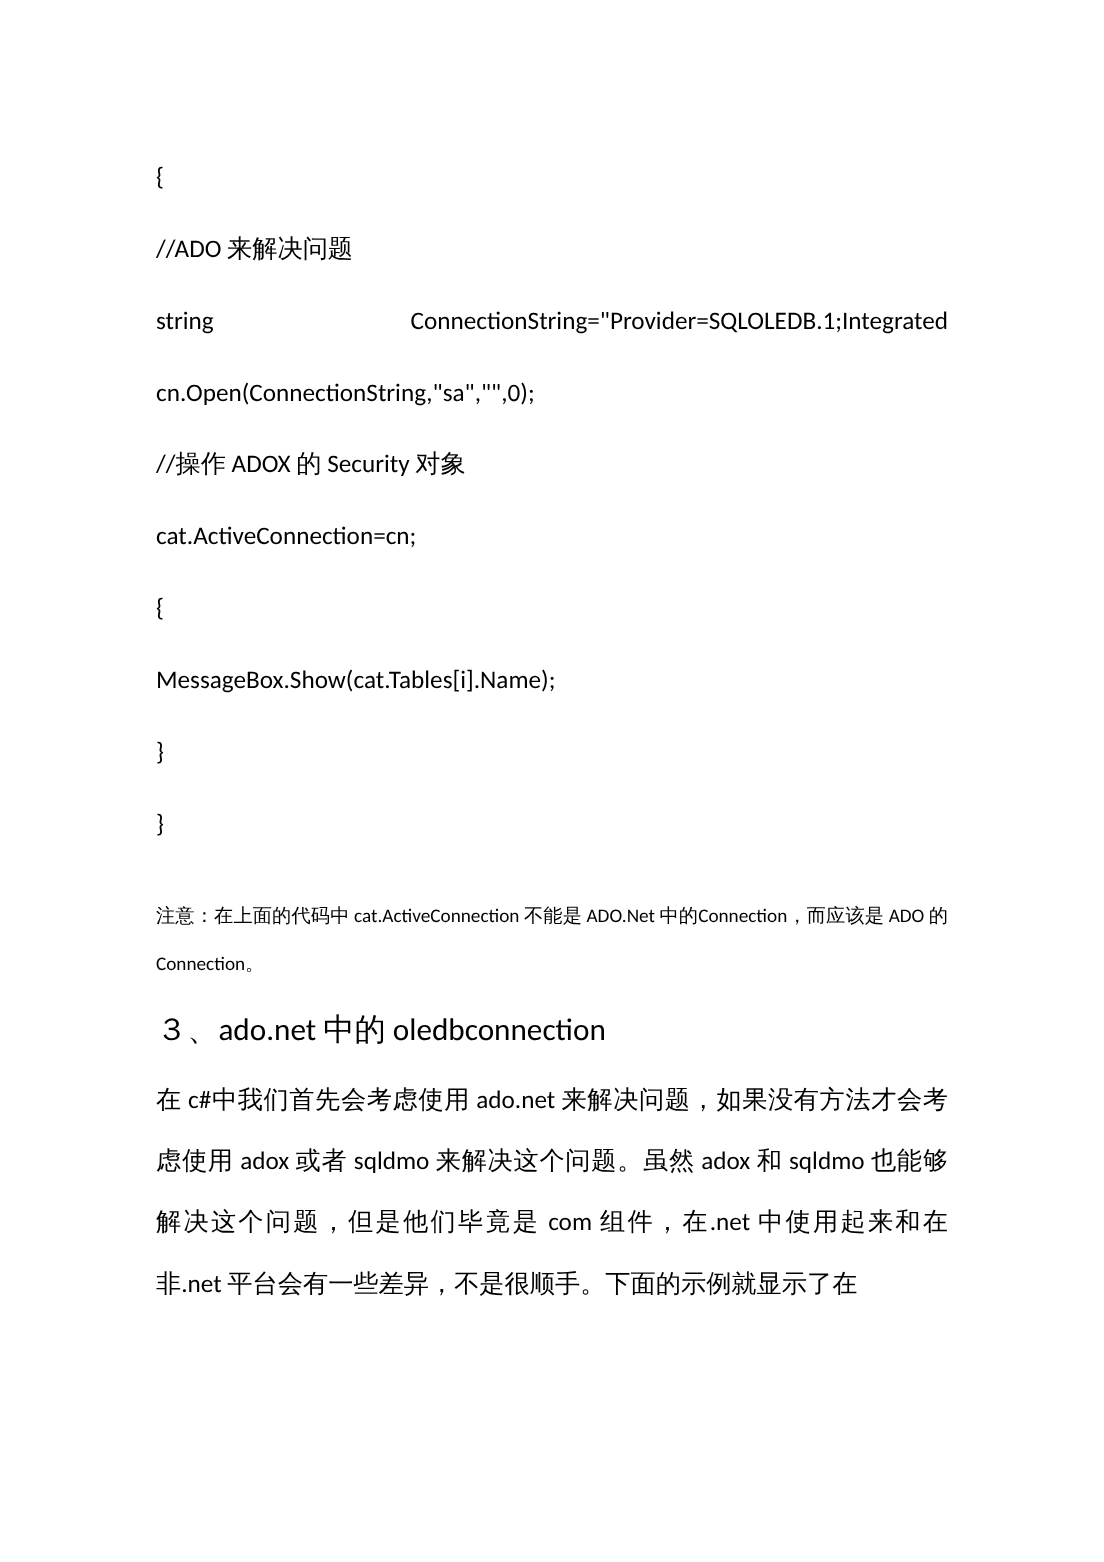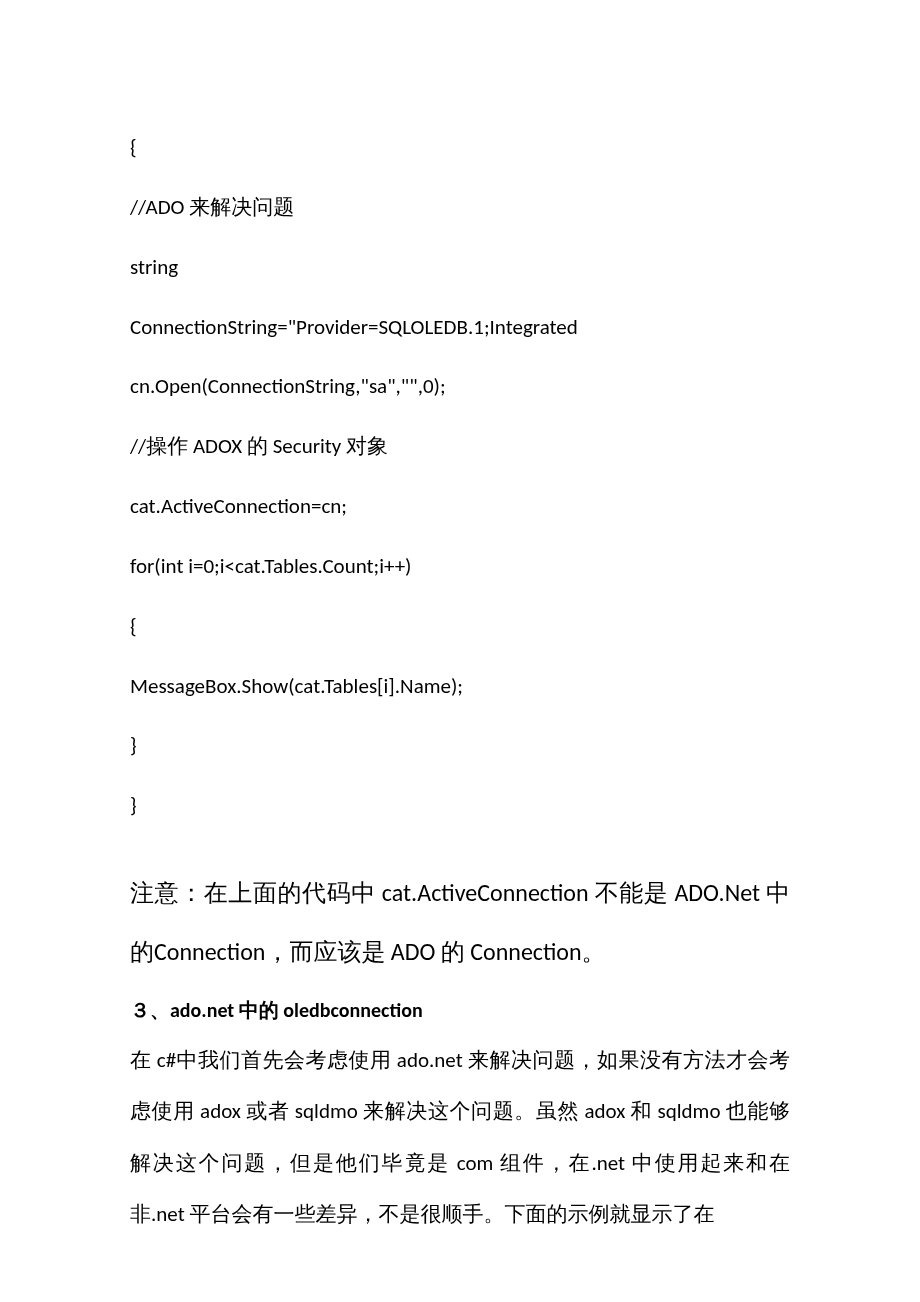"string" .code-line.justify-spread { flex-direction: column -> none }
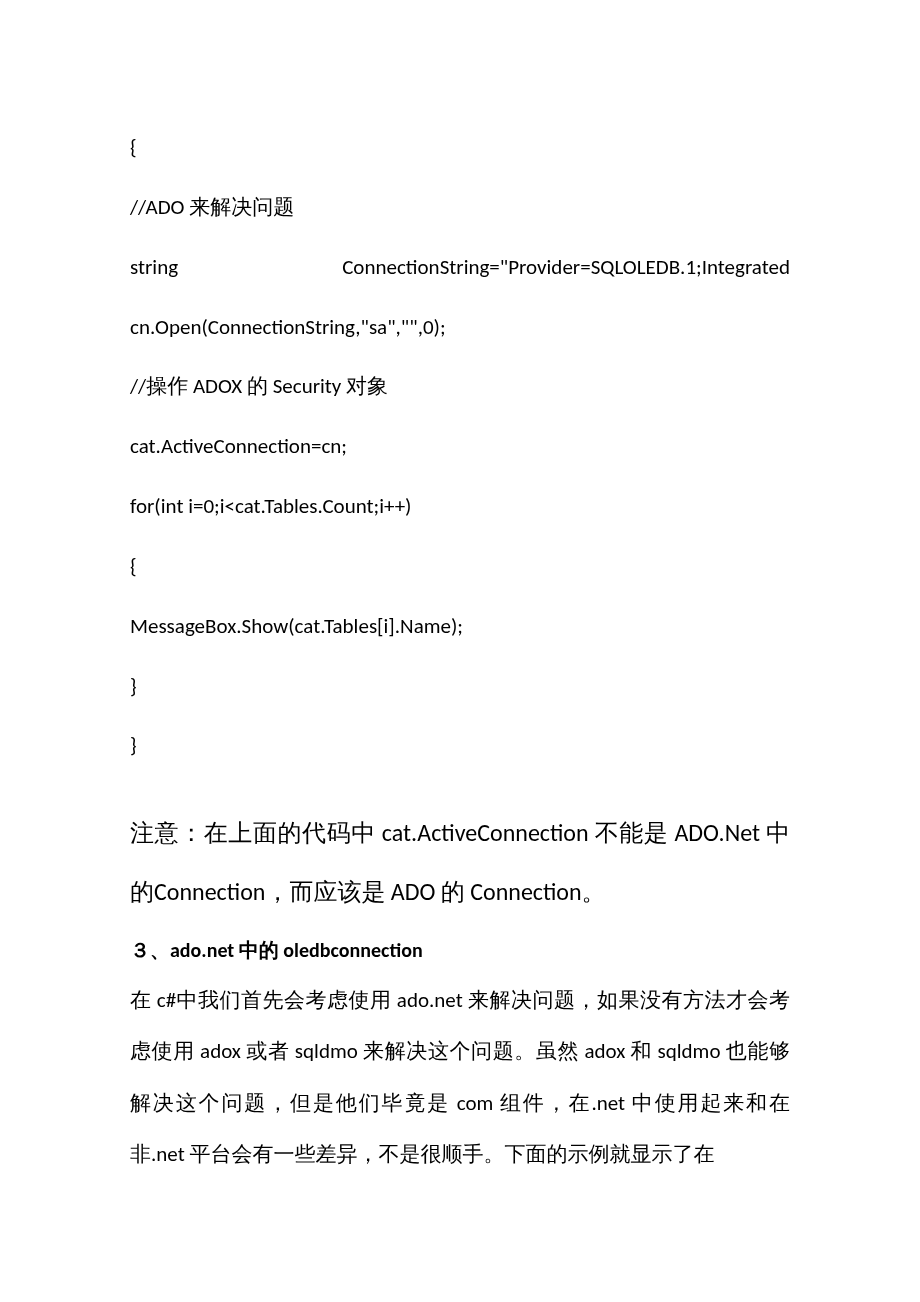"for(int i=0;i<cat.Tables.Count;i++)" div.code-line { html: <div>for(int i=0;i&lt;cat.Tables.Count;i++)</div> -> none }
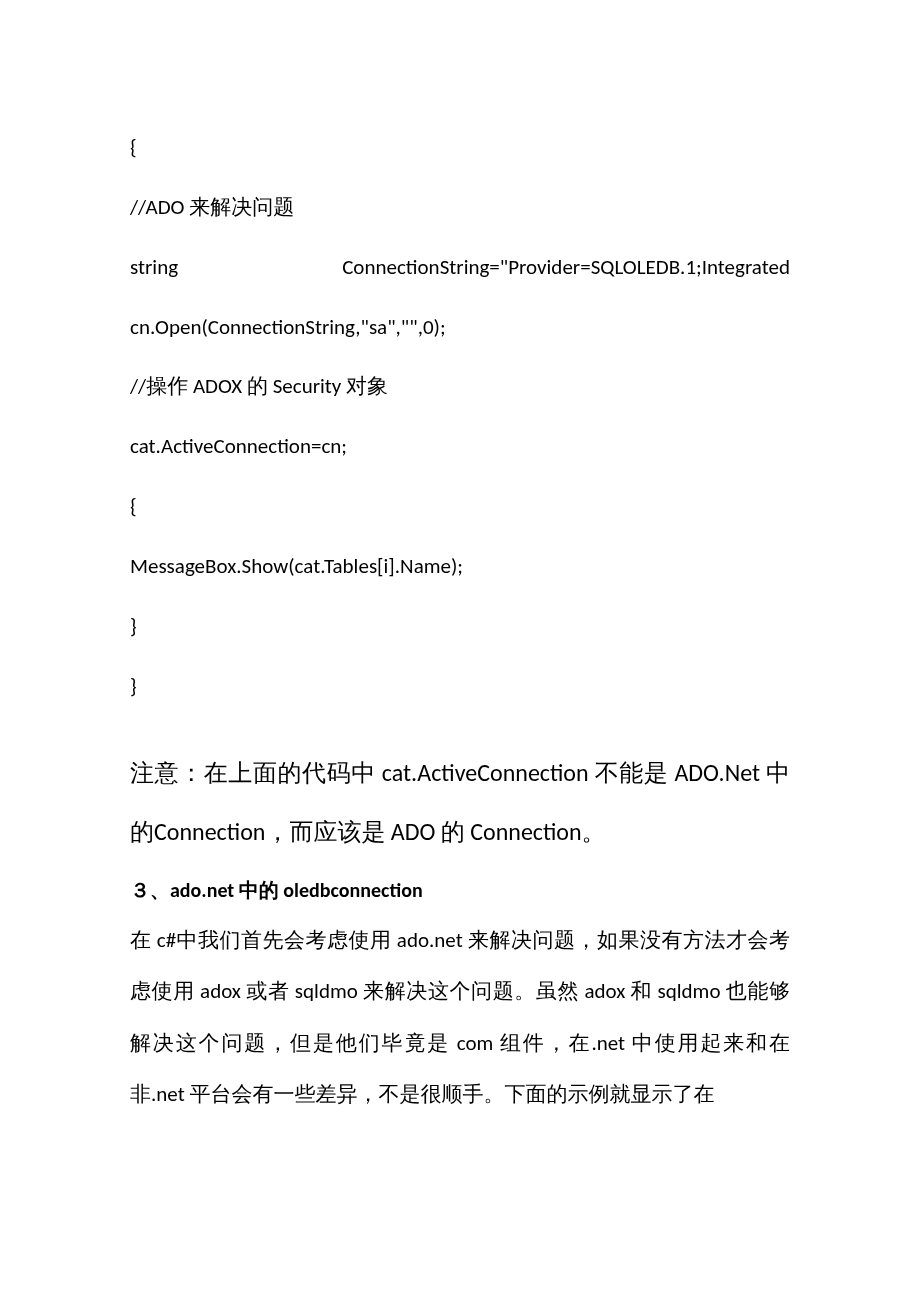"注意：在上面的代码中 cat.ActiveConnection 不能是" .body-text { font-size: 24px -> 16px }
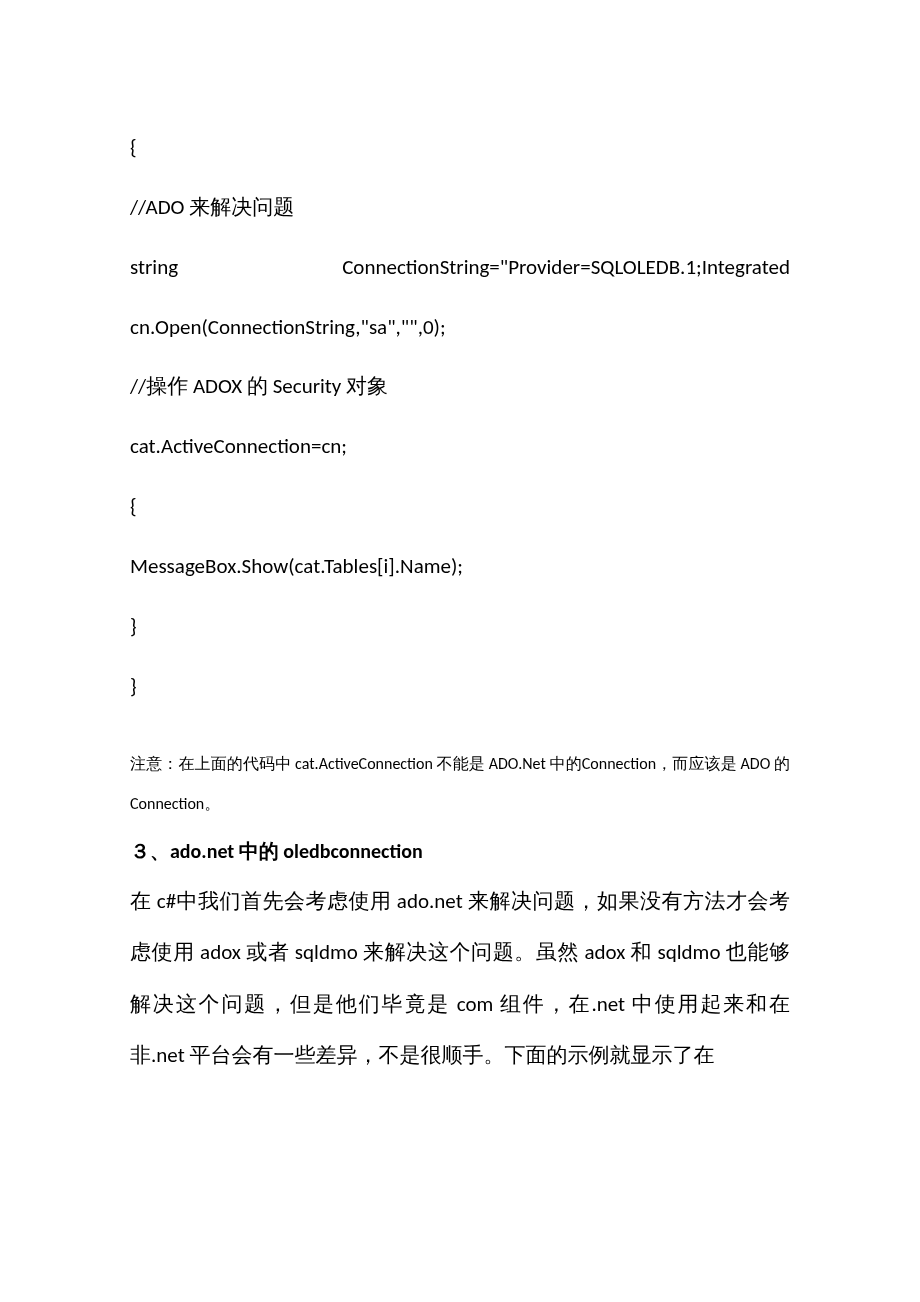"３、ado.net 中的 oledbconnection" .heading { font-size: 20px -> 26px; font-weight: bold -> normal }
